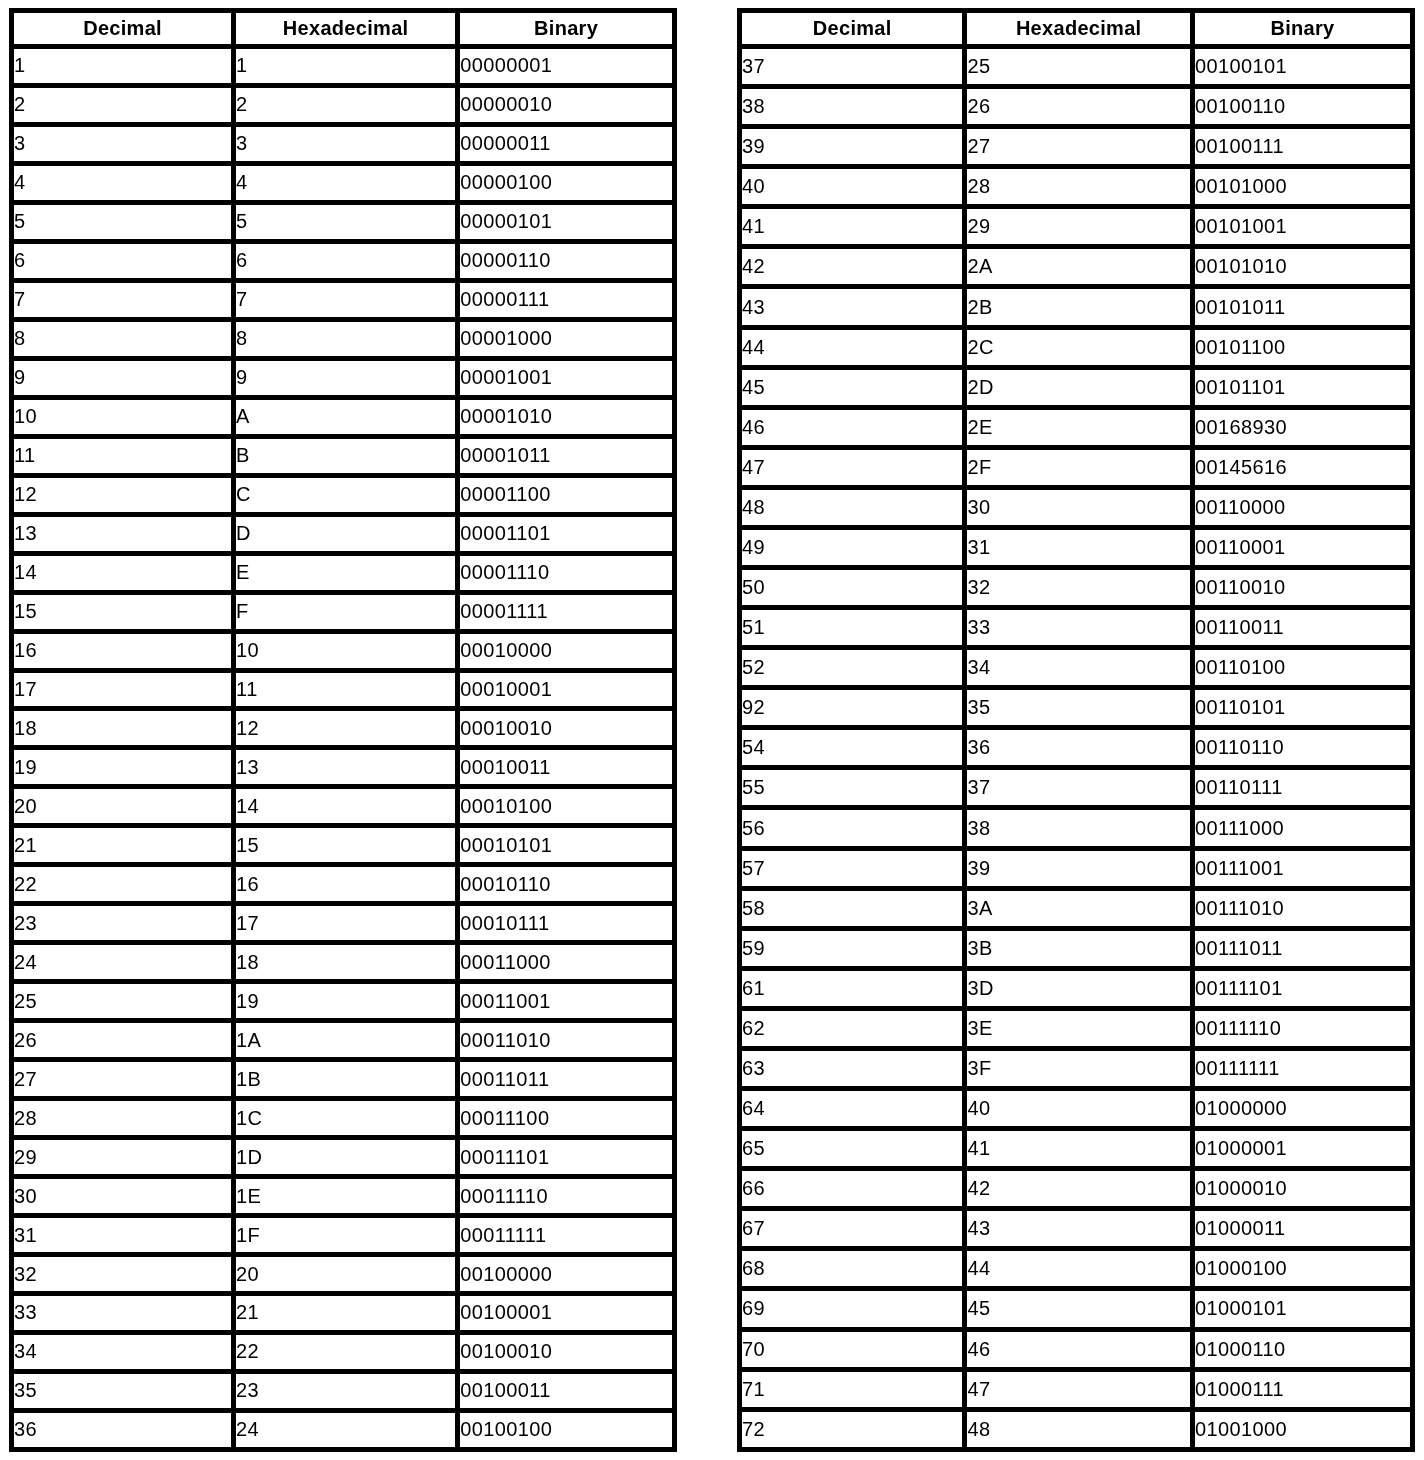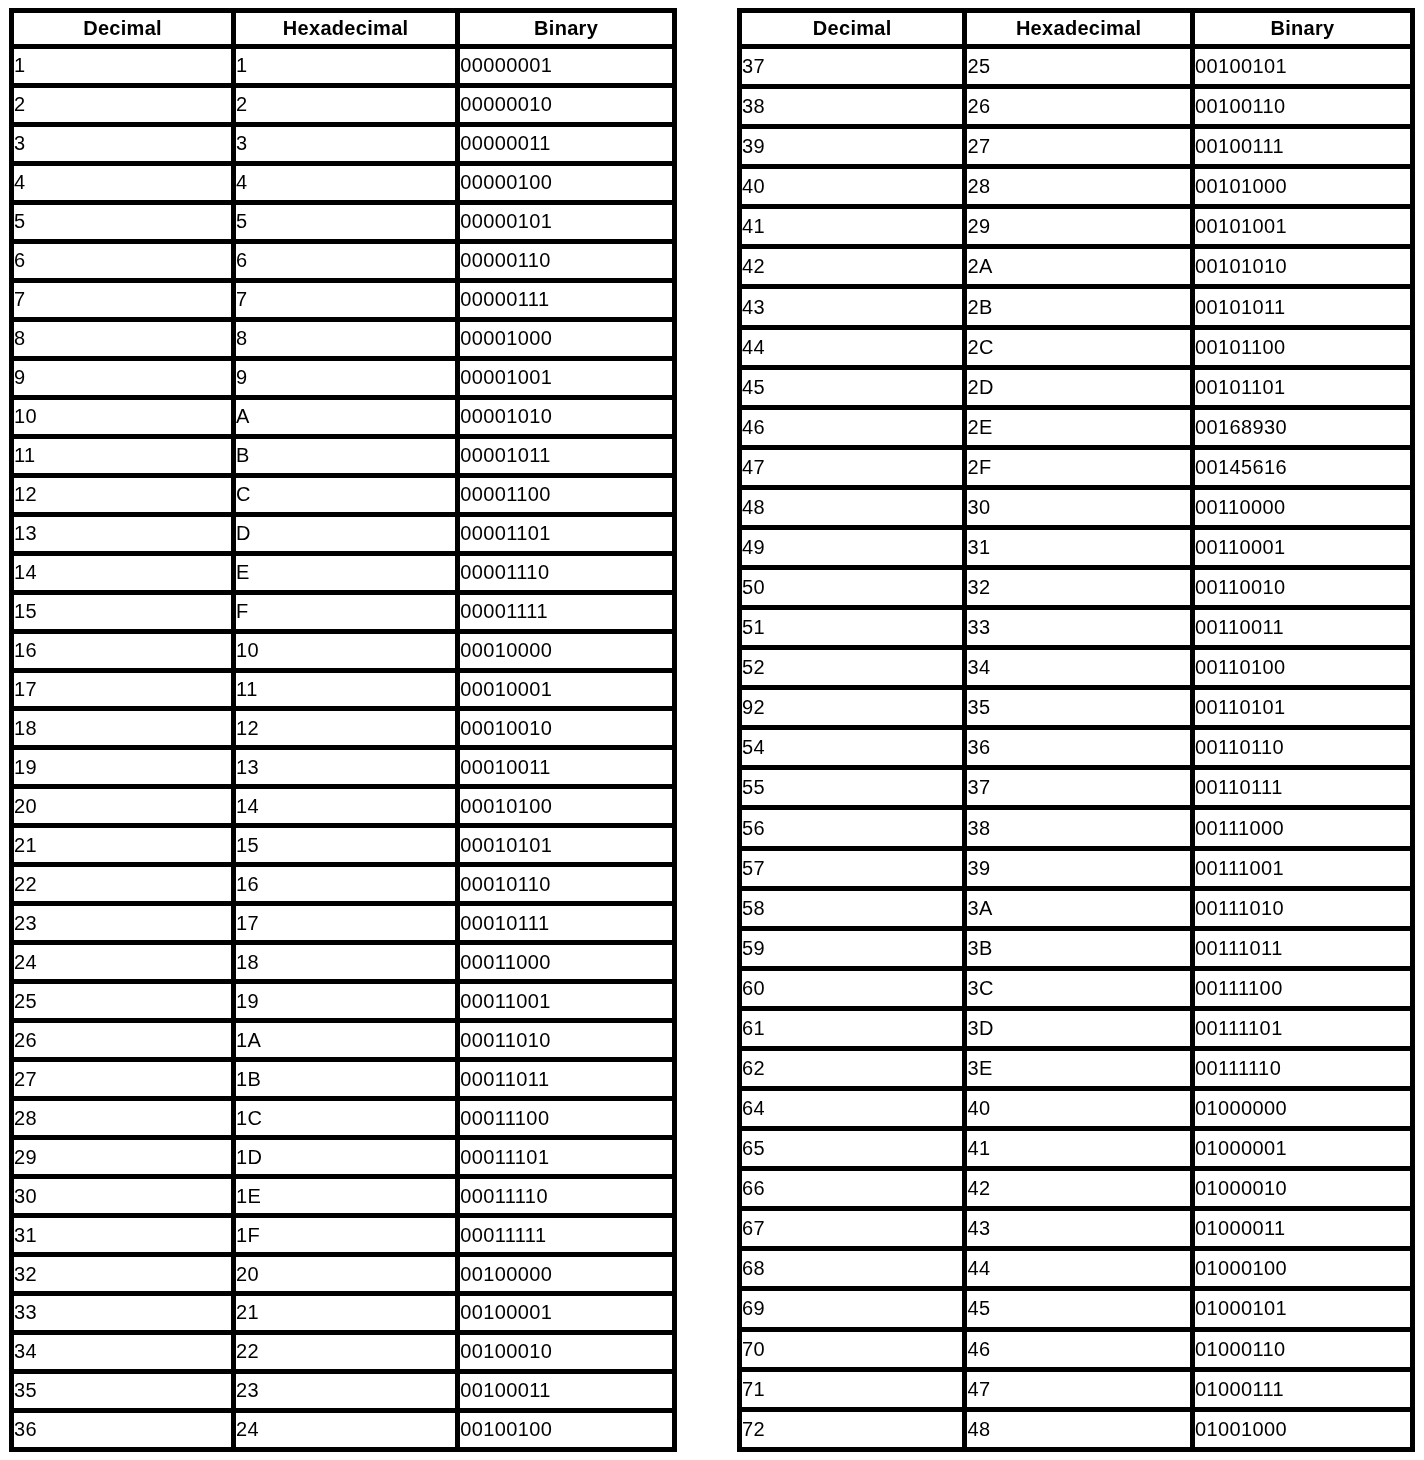"60" tr { html: <tr> <td>60</td> <td>3C</td> <td>00111100</td> </tr> -> none }
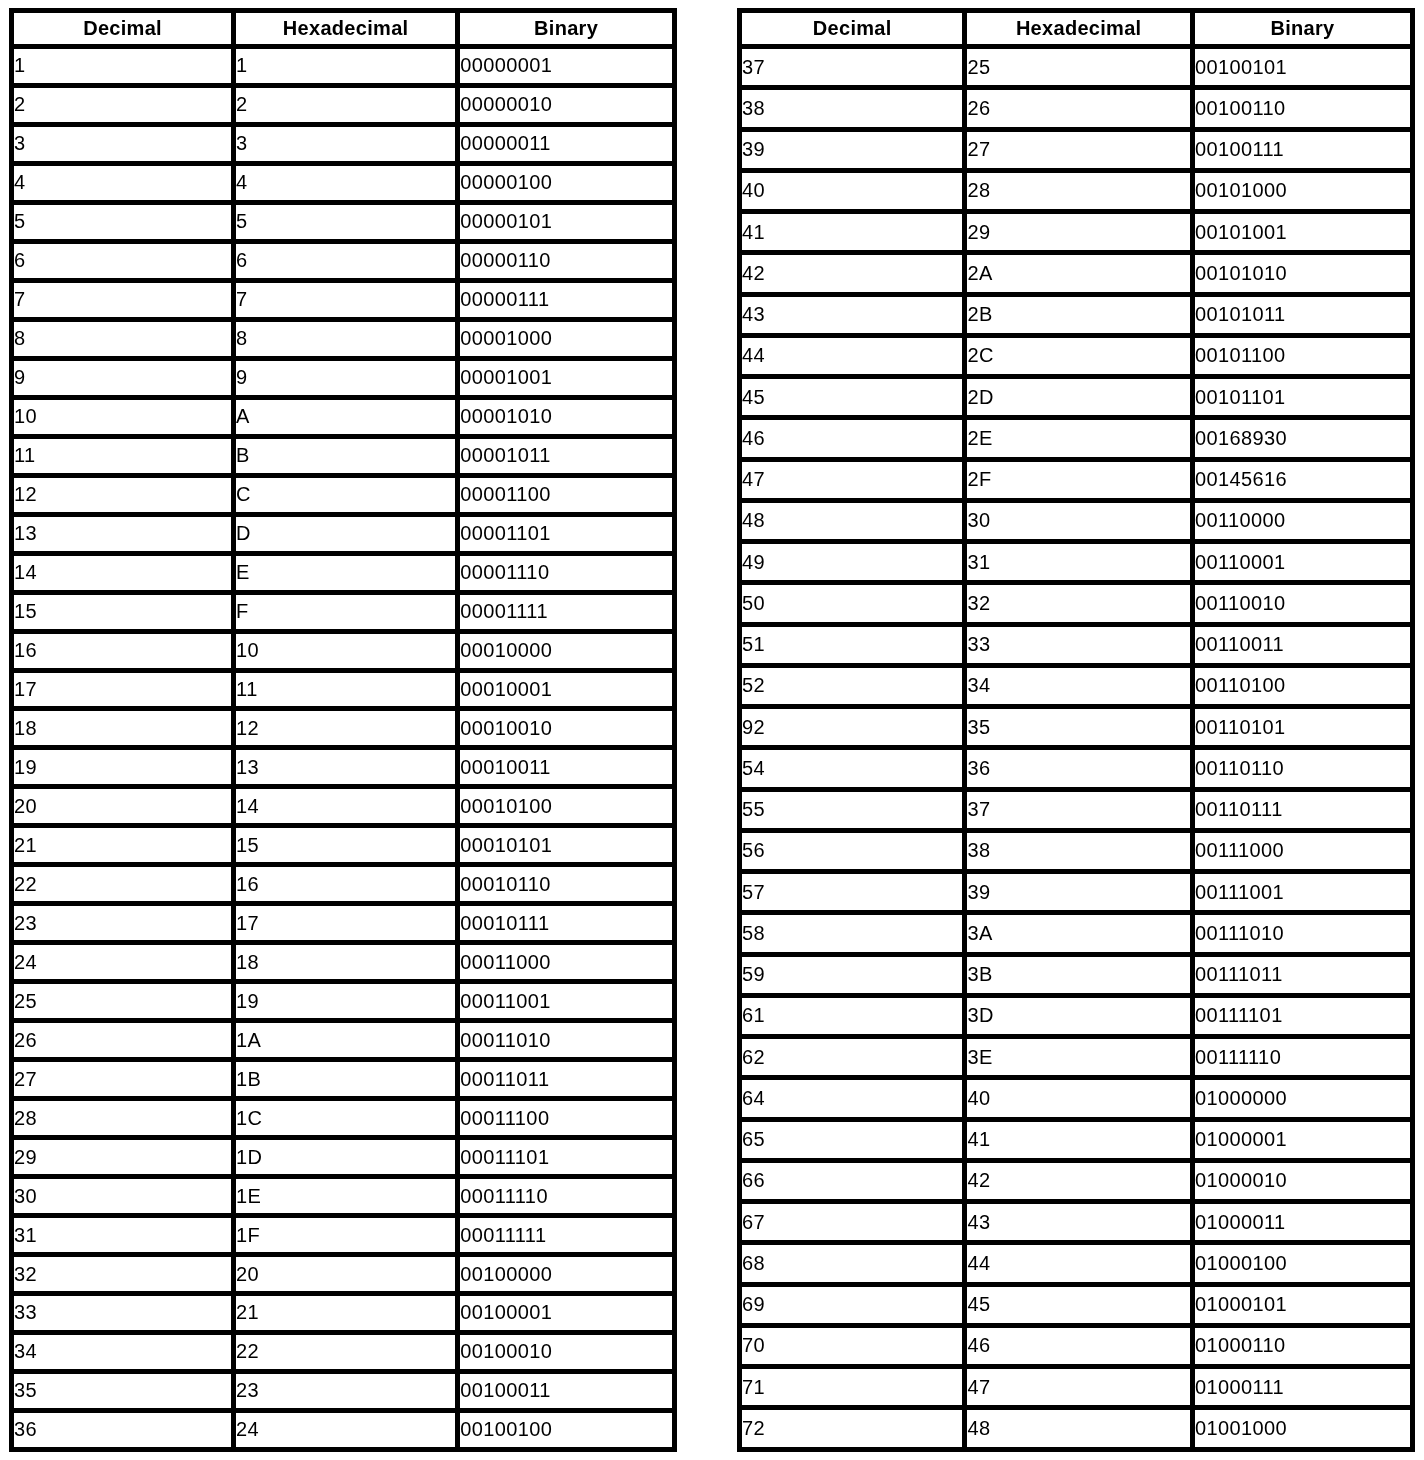"63" tr { html: none -> <tr> <td>63</td> <td>3F</td> <td>00111111</td> </tr> }
